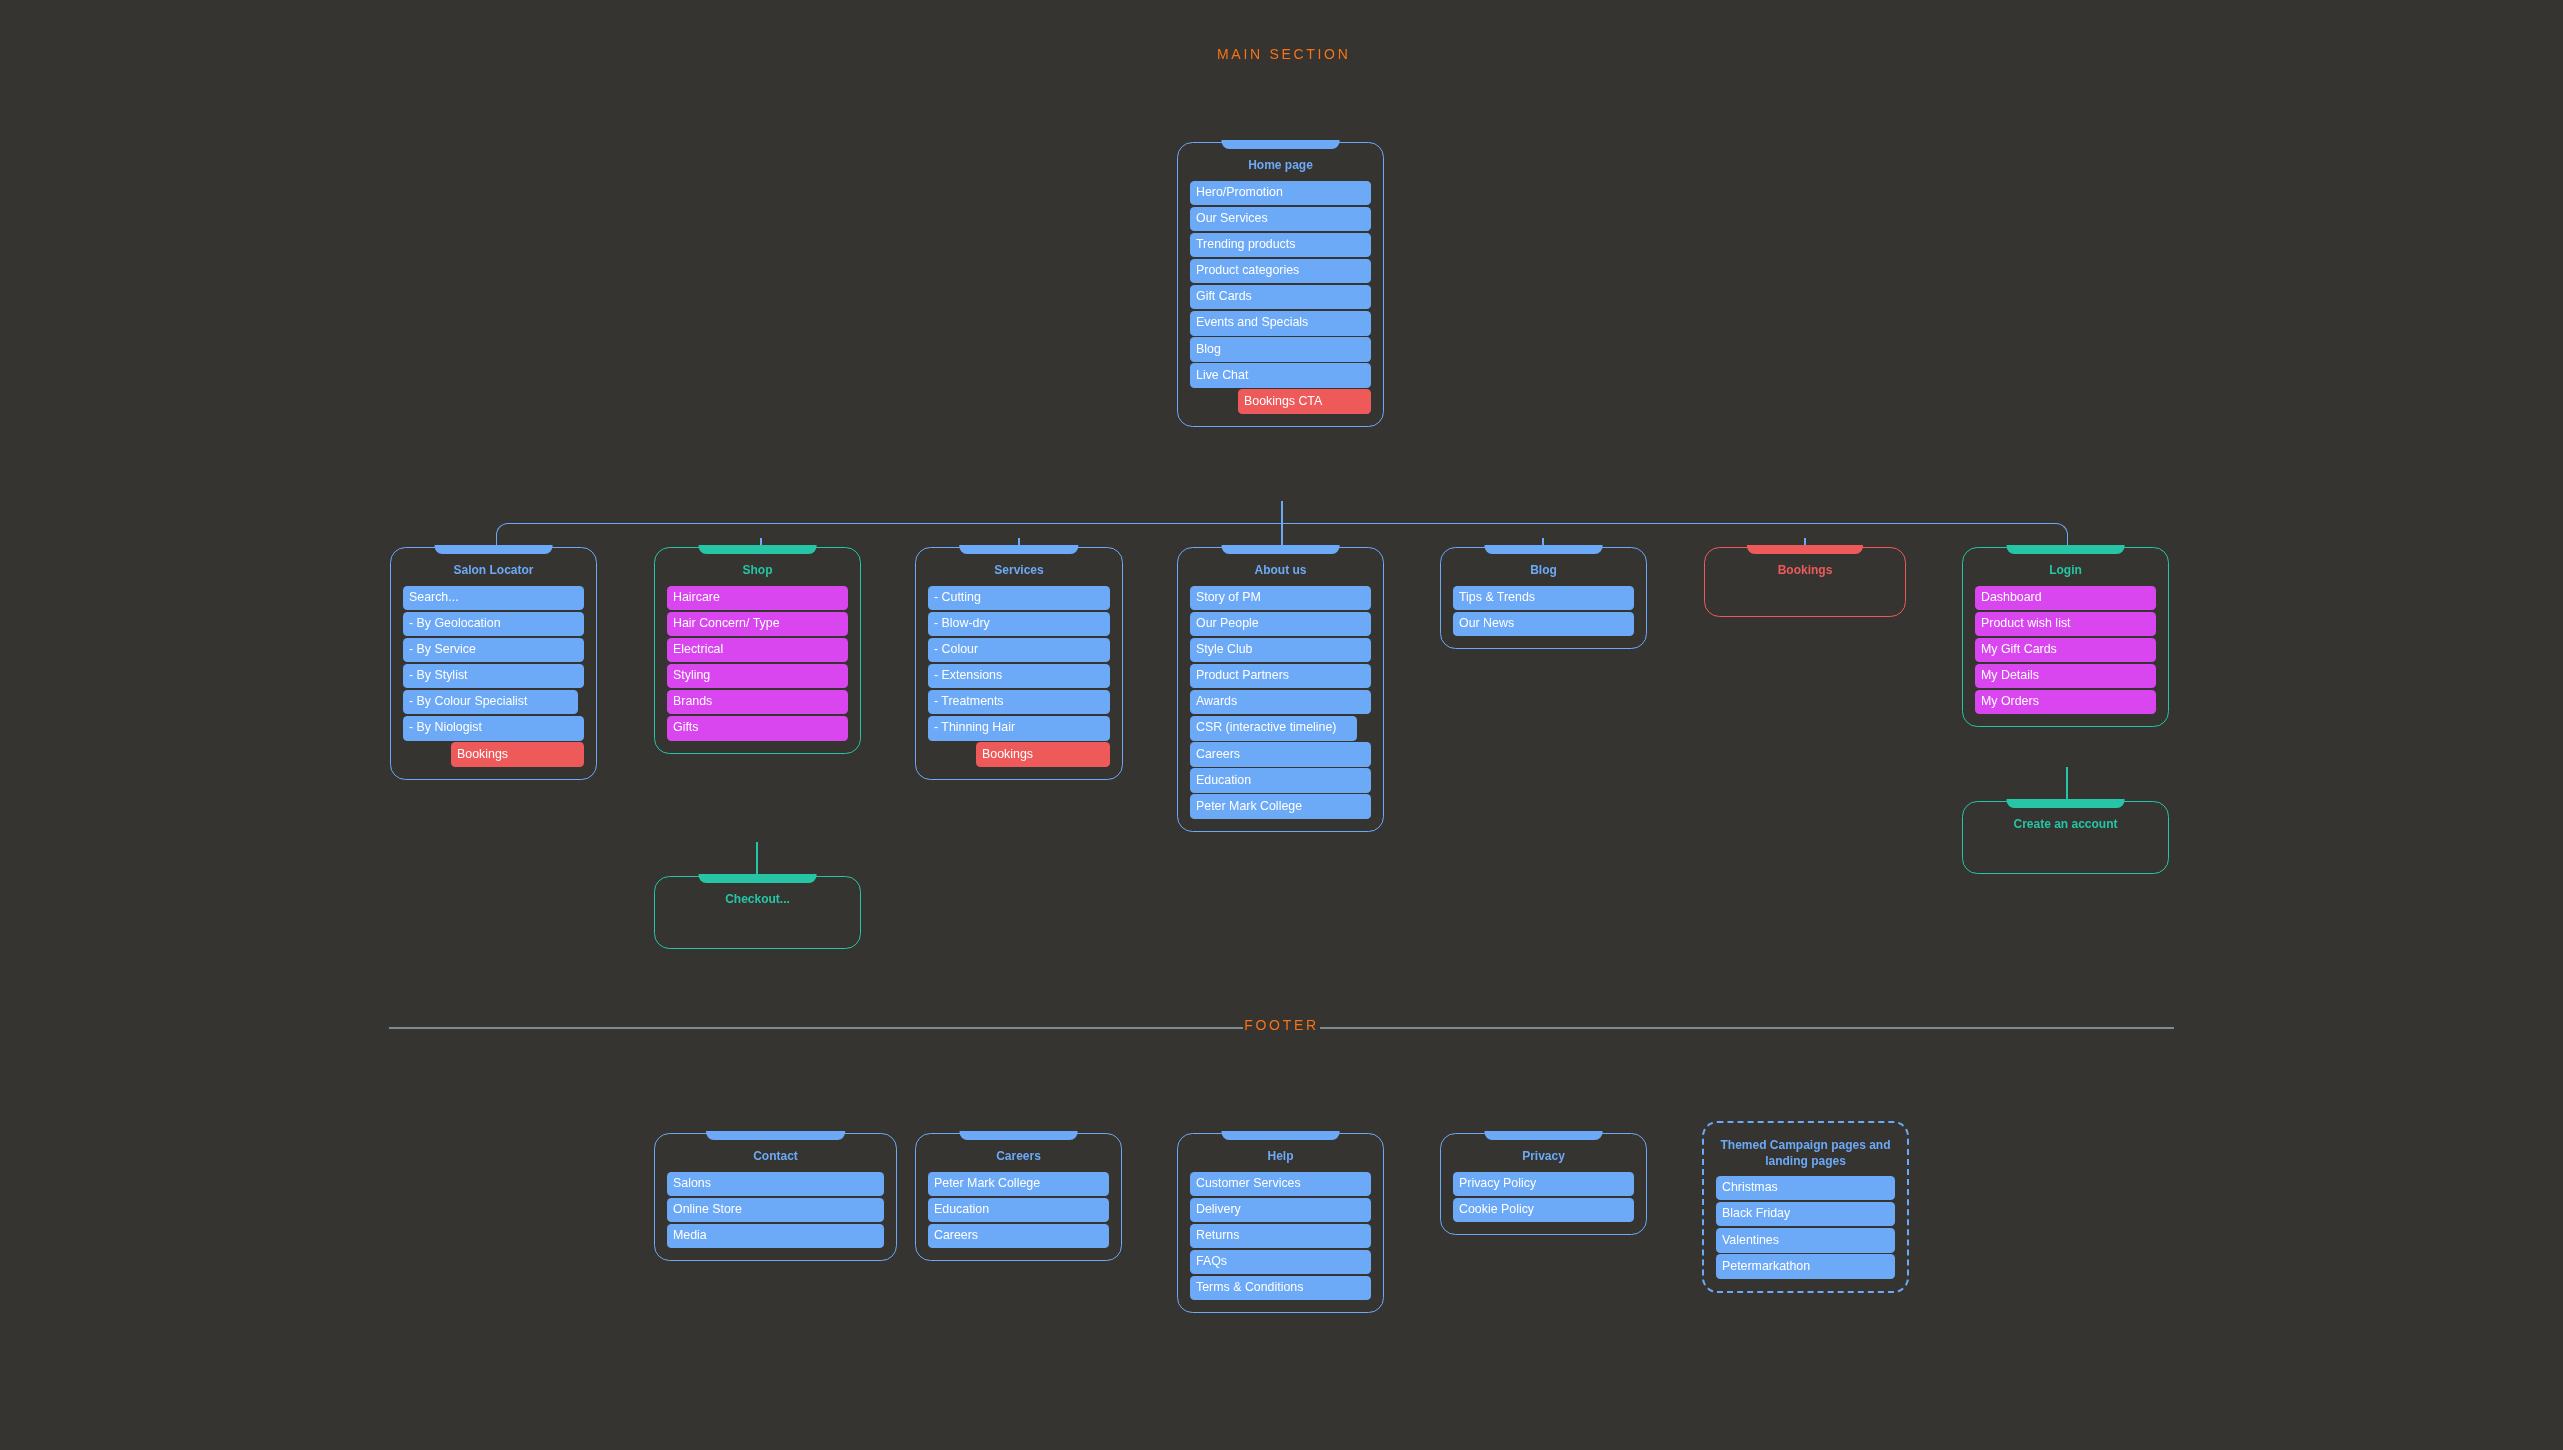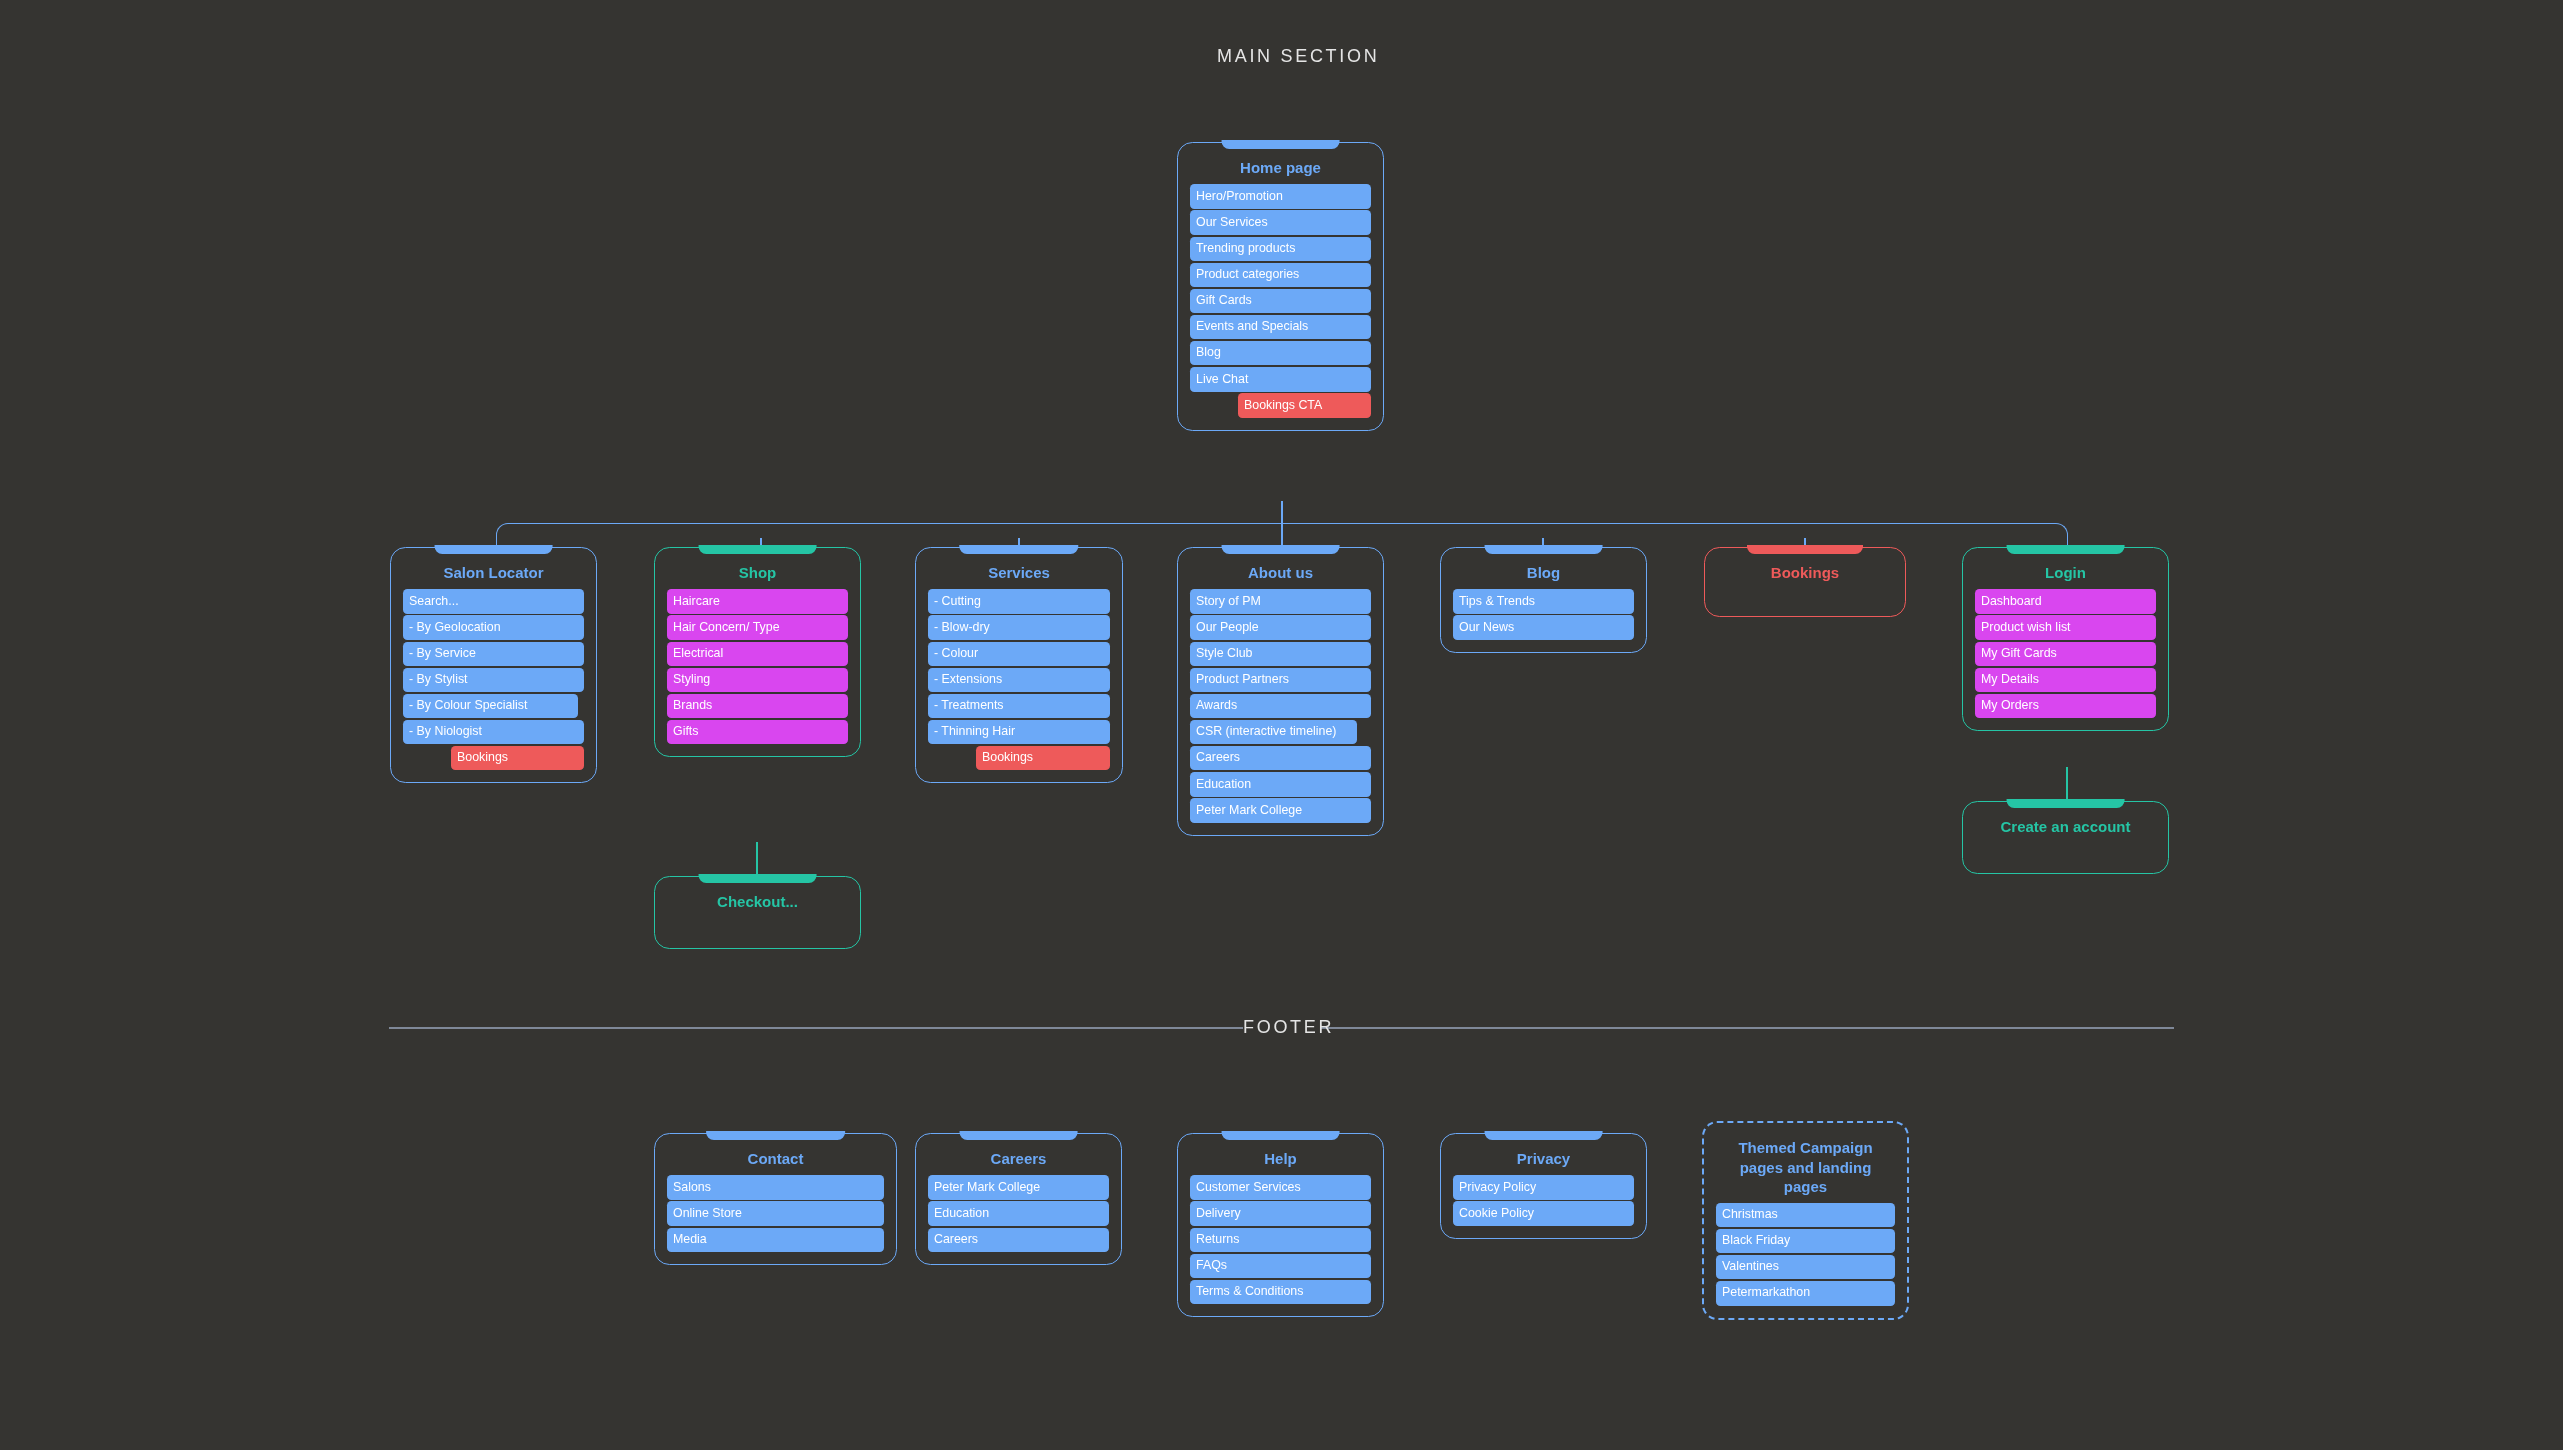"MAIN SECTION" .section-label { color: #e5e5e5 -> #f97316; font-size: 18px -> 14px }
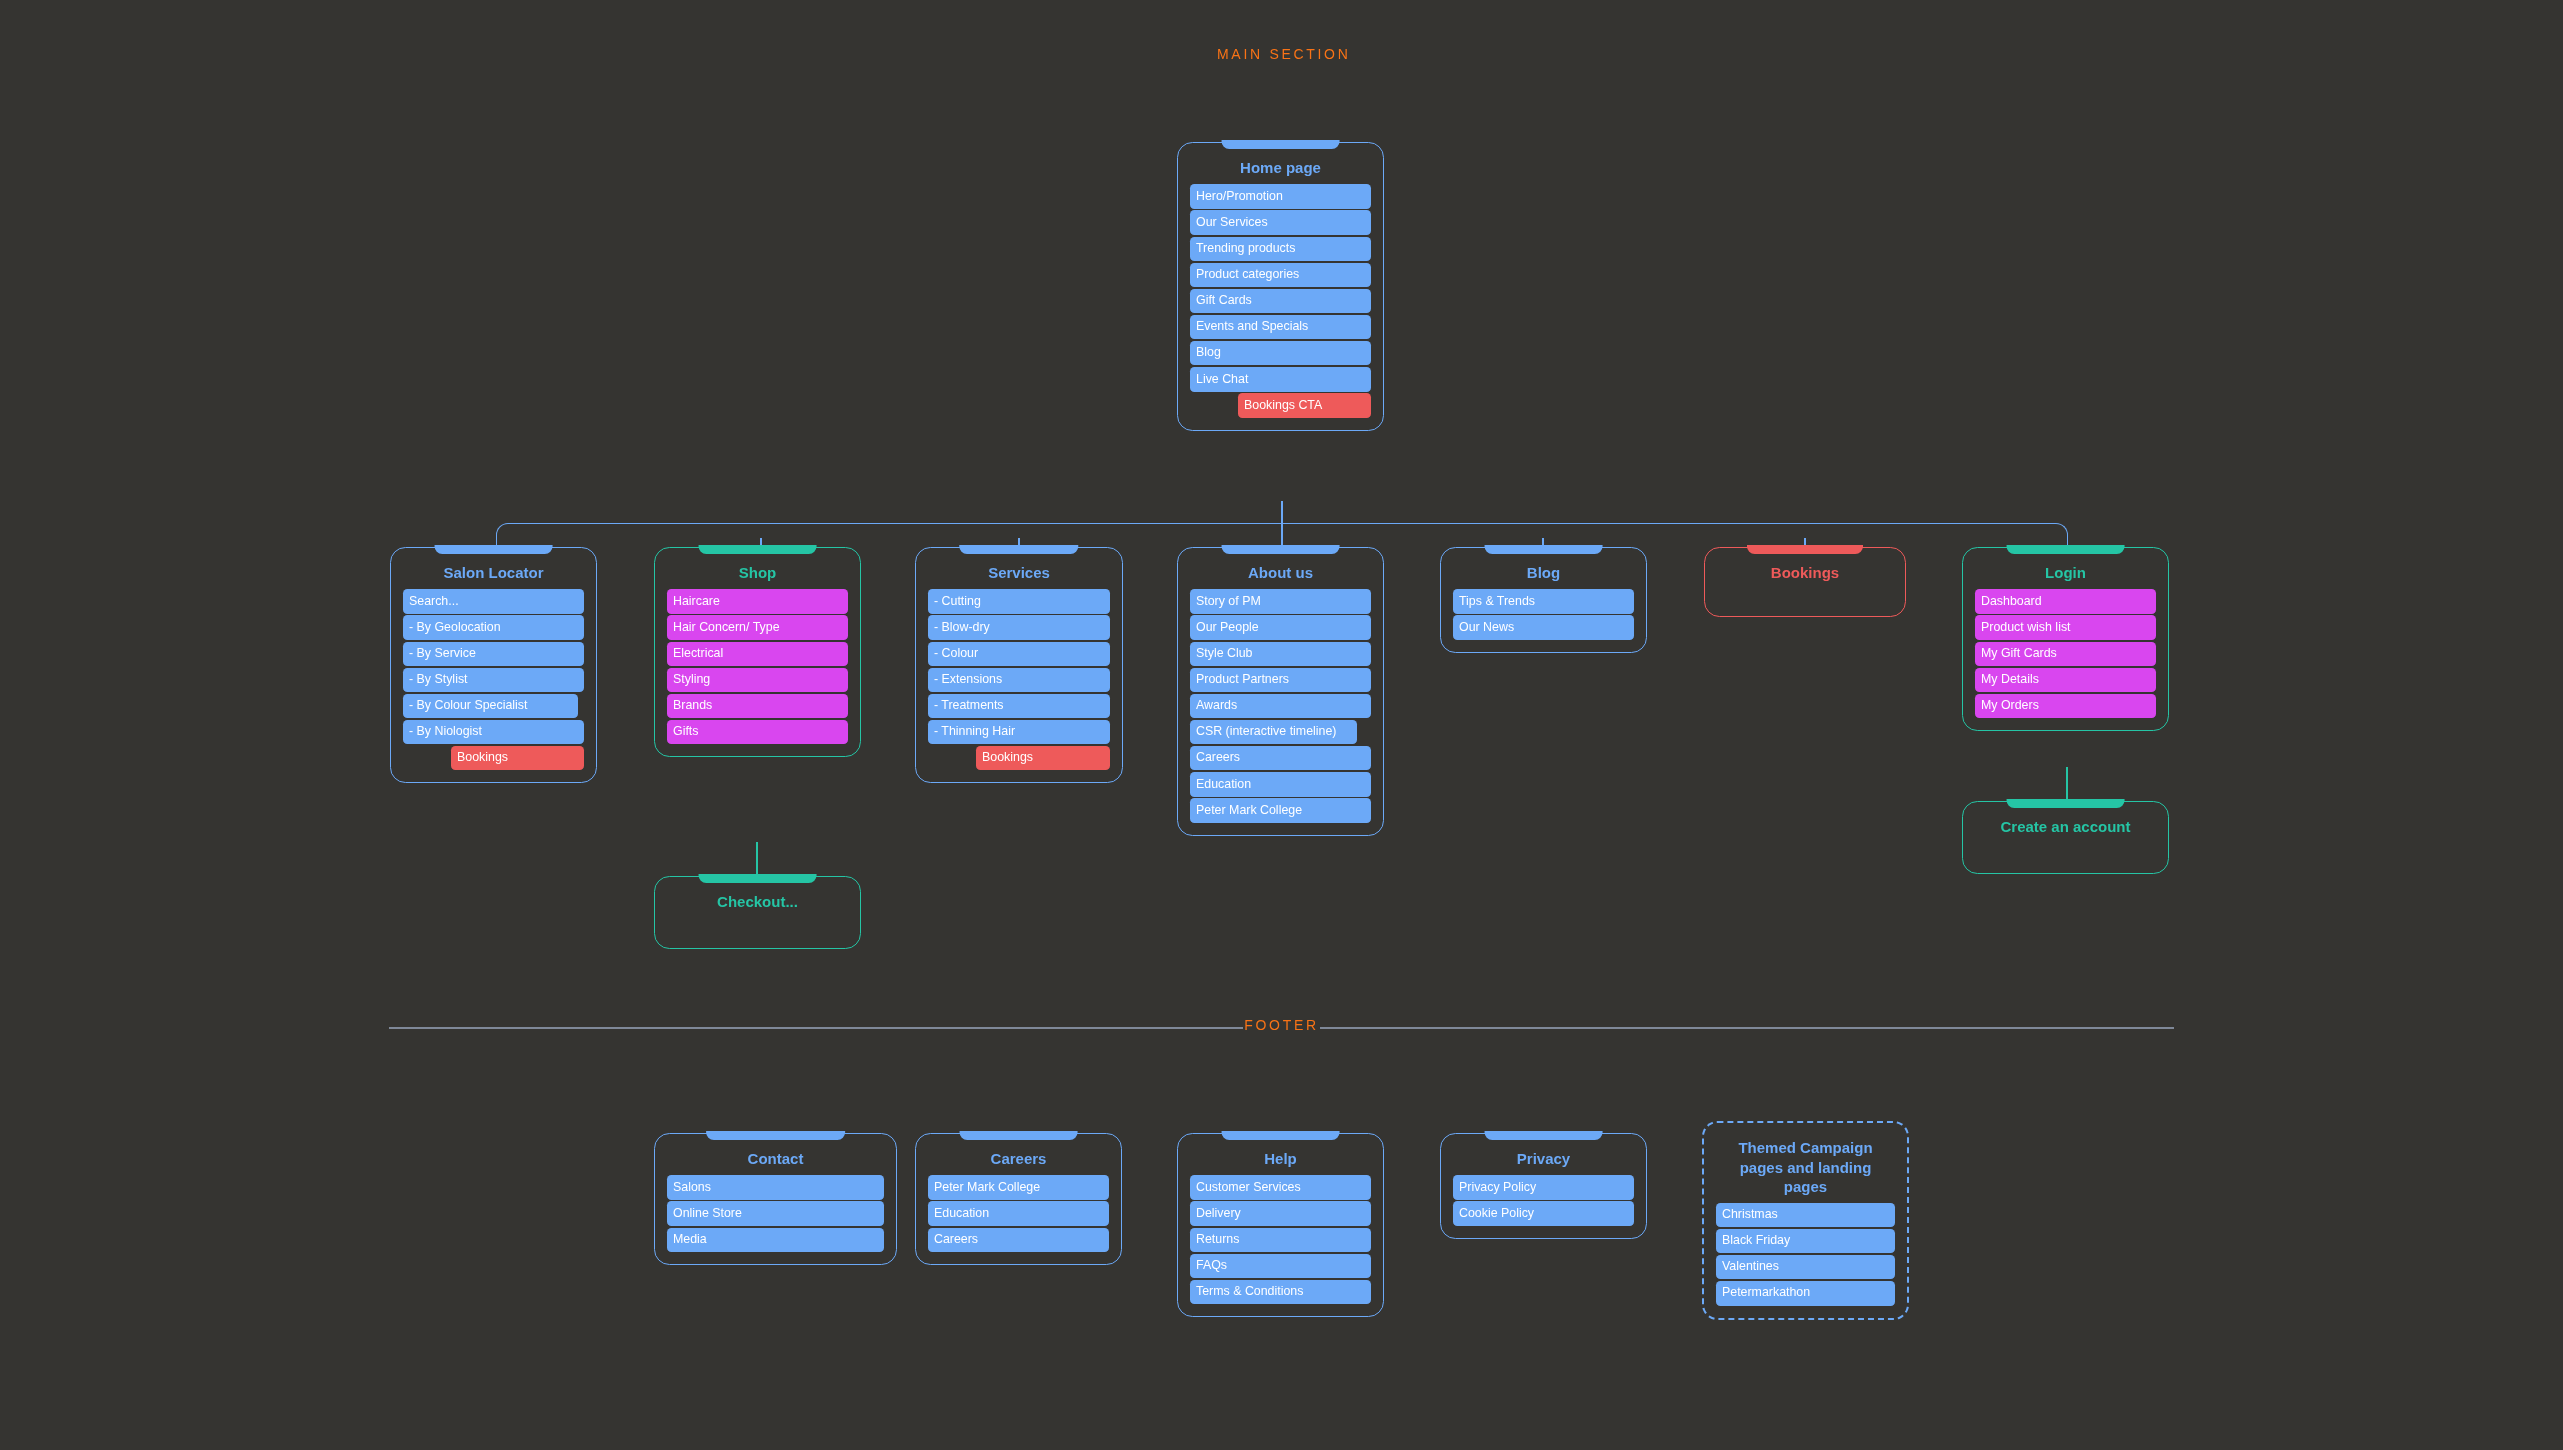"Home page" .card-title { font-size: 15px -> 12px }
